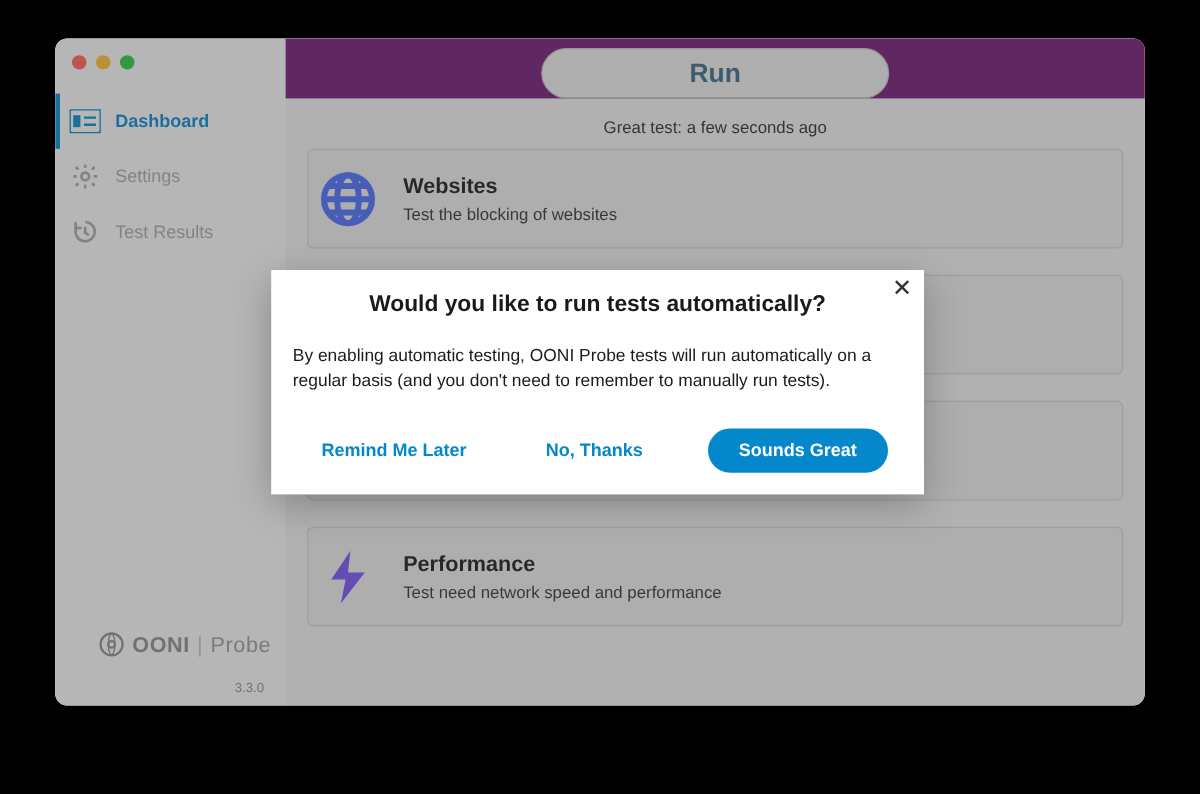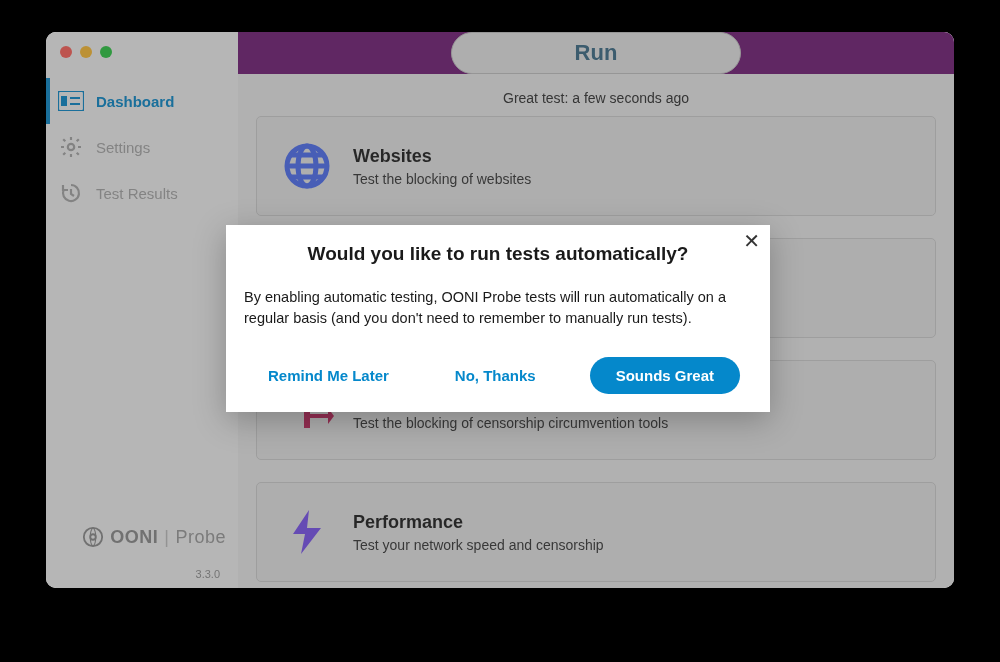"Websites" .card { height: 100px -> 83px; padding: 0 22px -> 0 5px }
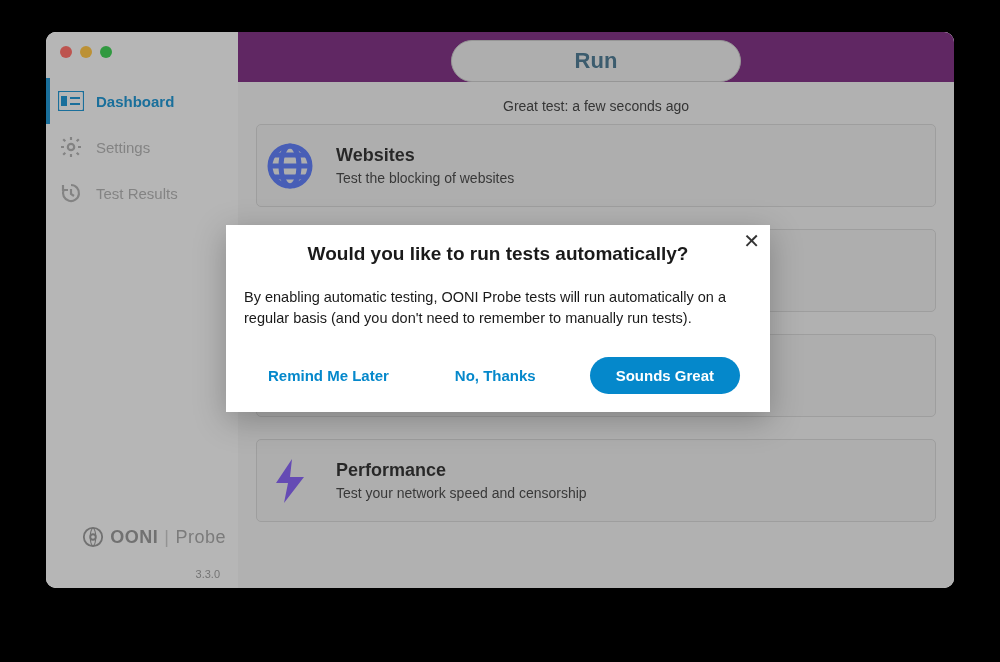"Test your network speed and" p { text: your network speed and censorship -> need network speed and performance }
